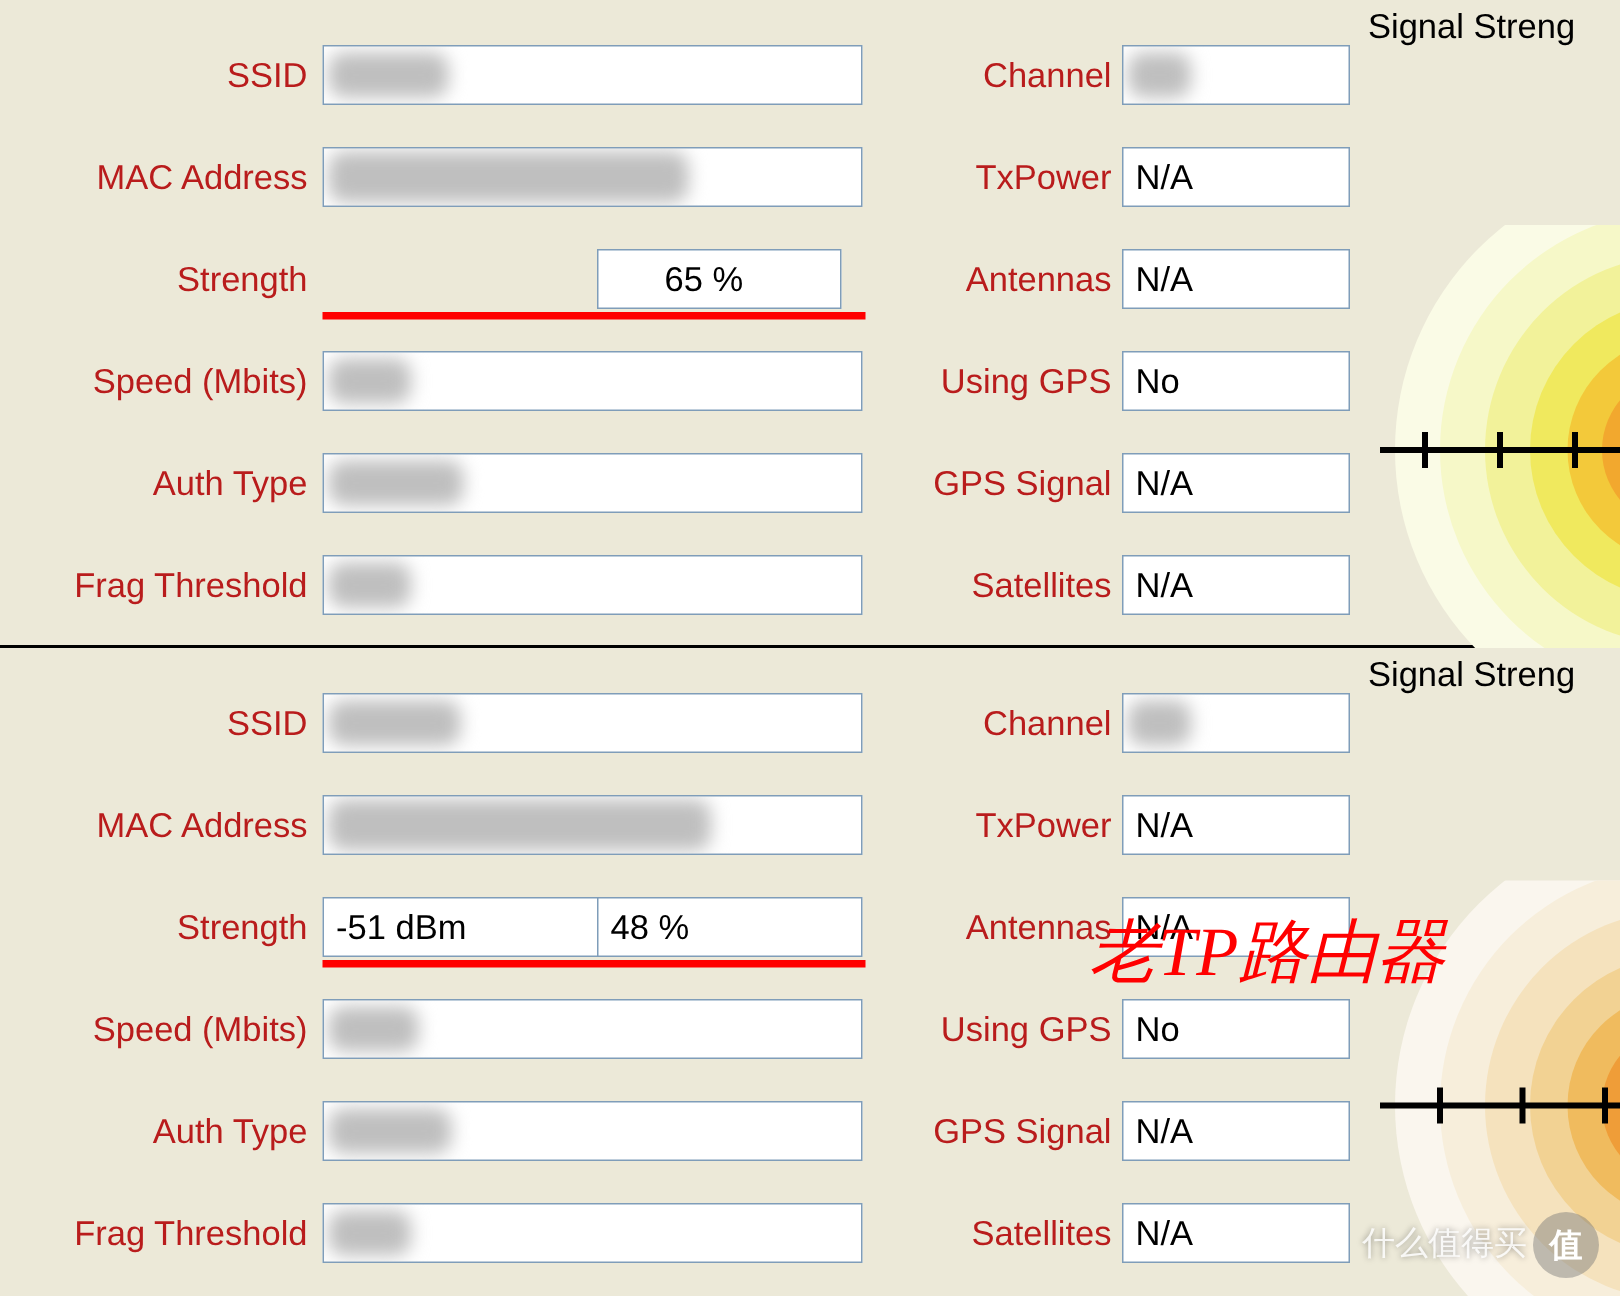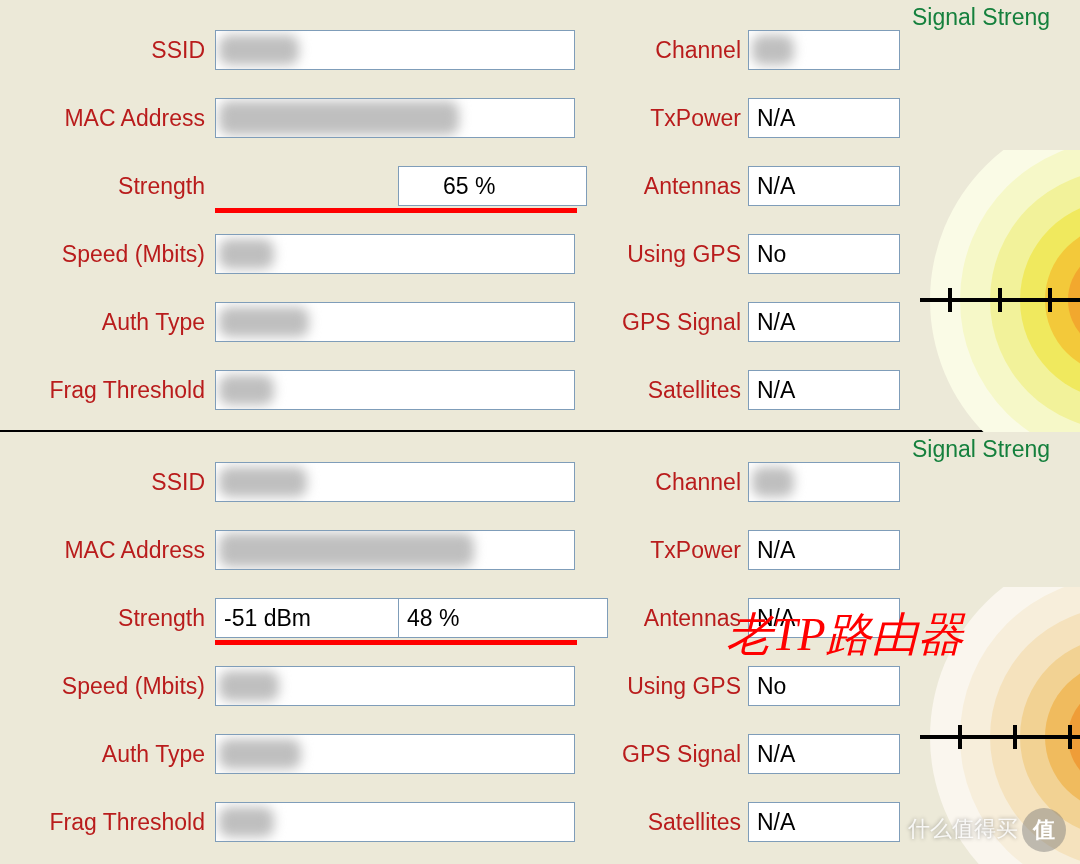"Signal Streng" .hdr { color: #15803d -> #000000 }
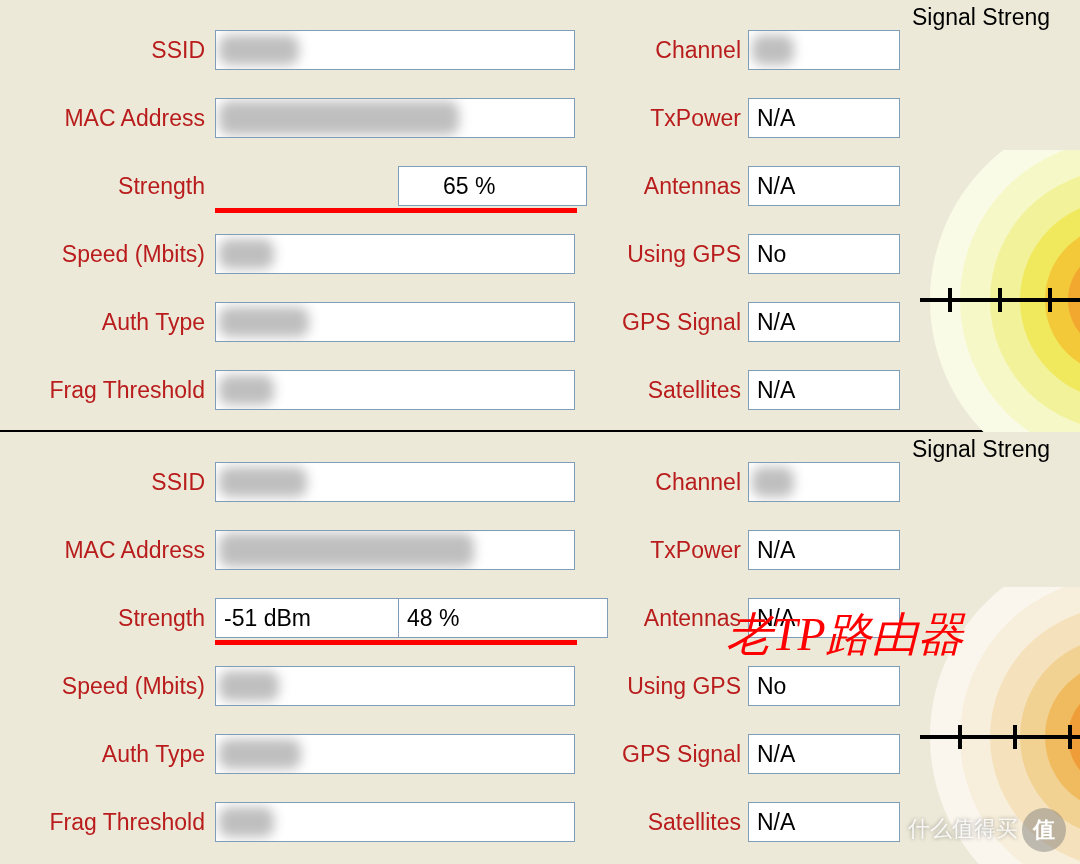"65 %" div.fld { width: 189px -> 163px }
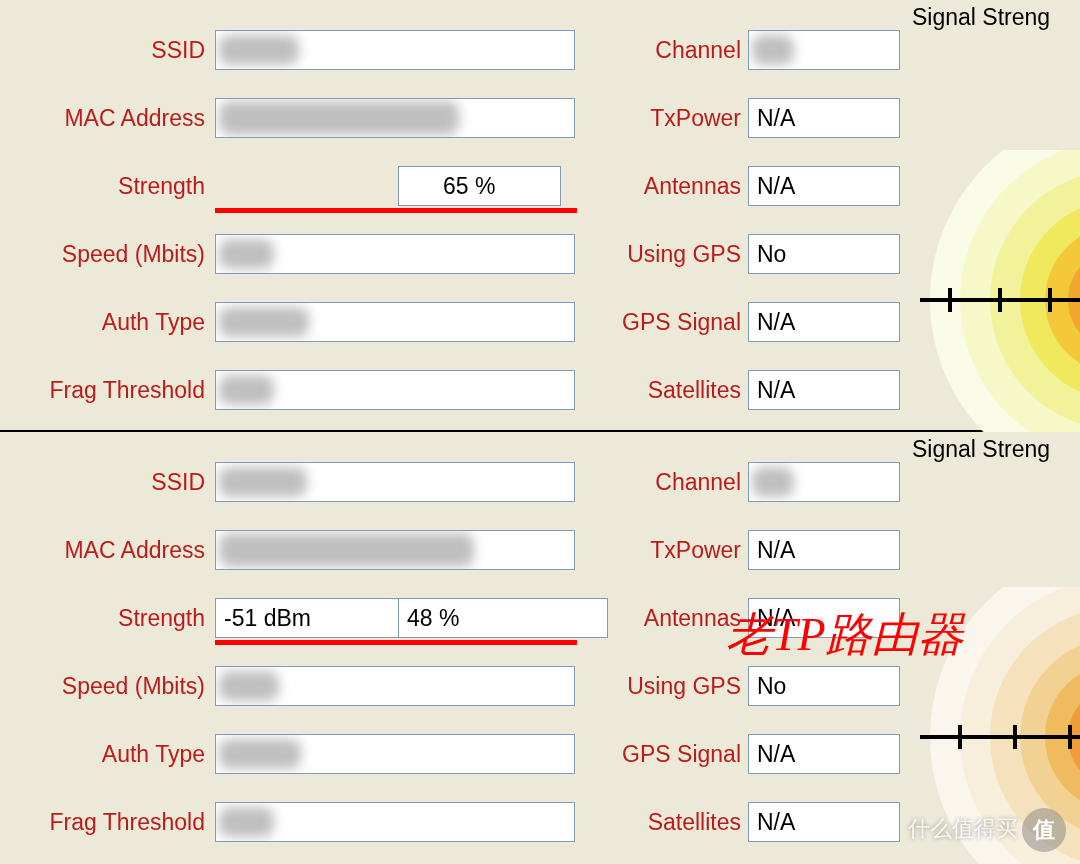"48 %" div.fld { width: 210px -> 177px }
